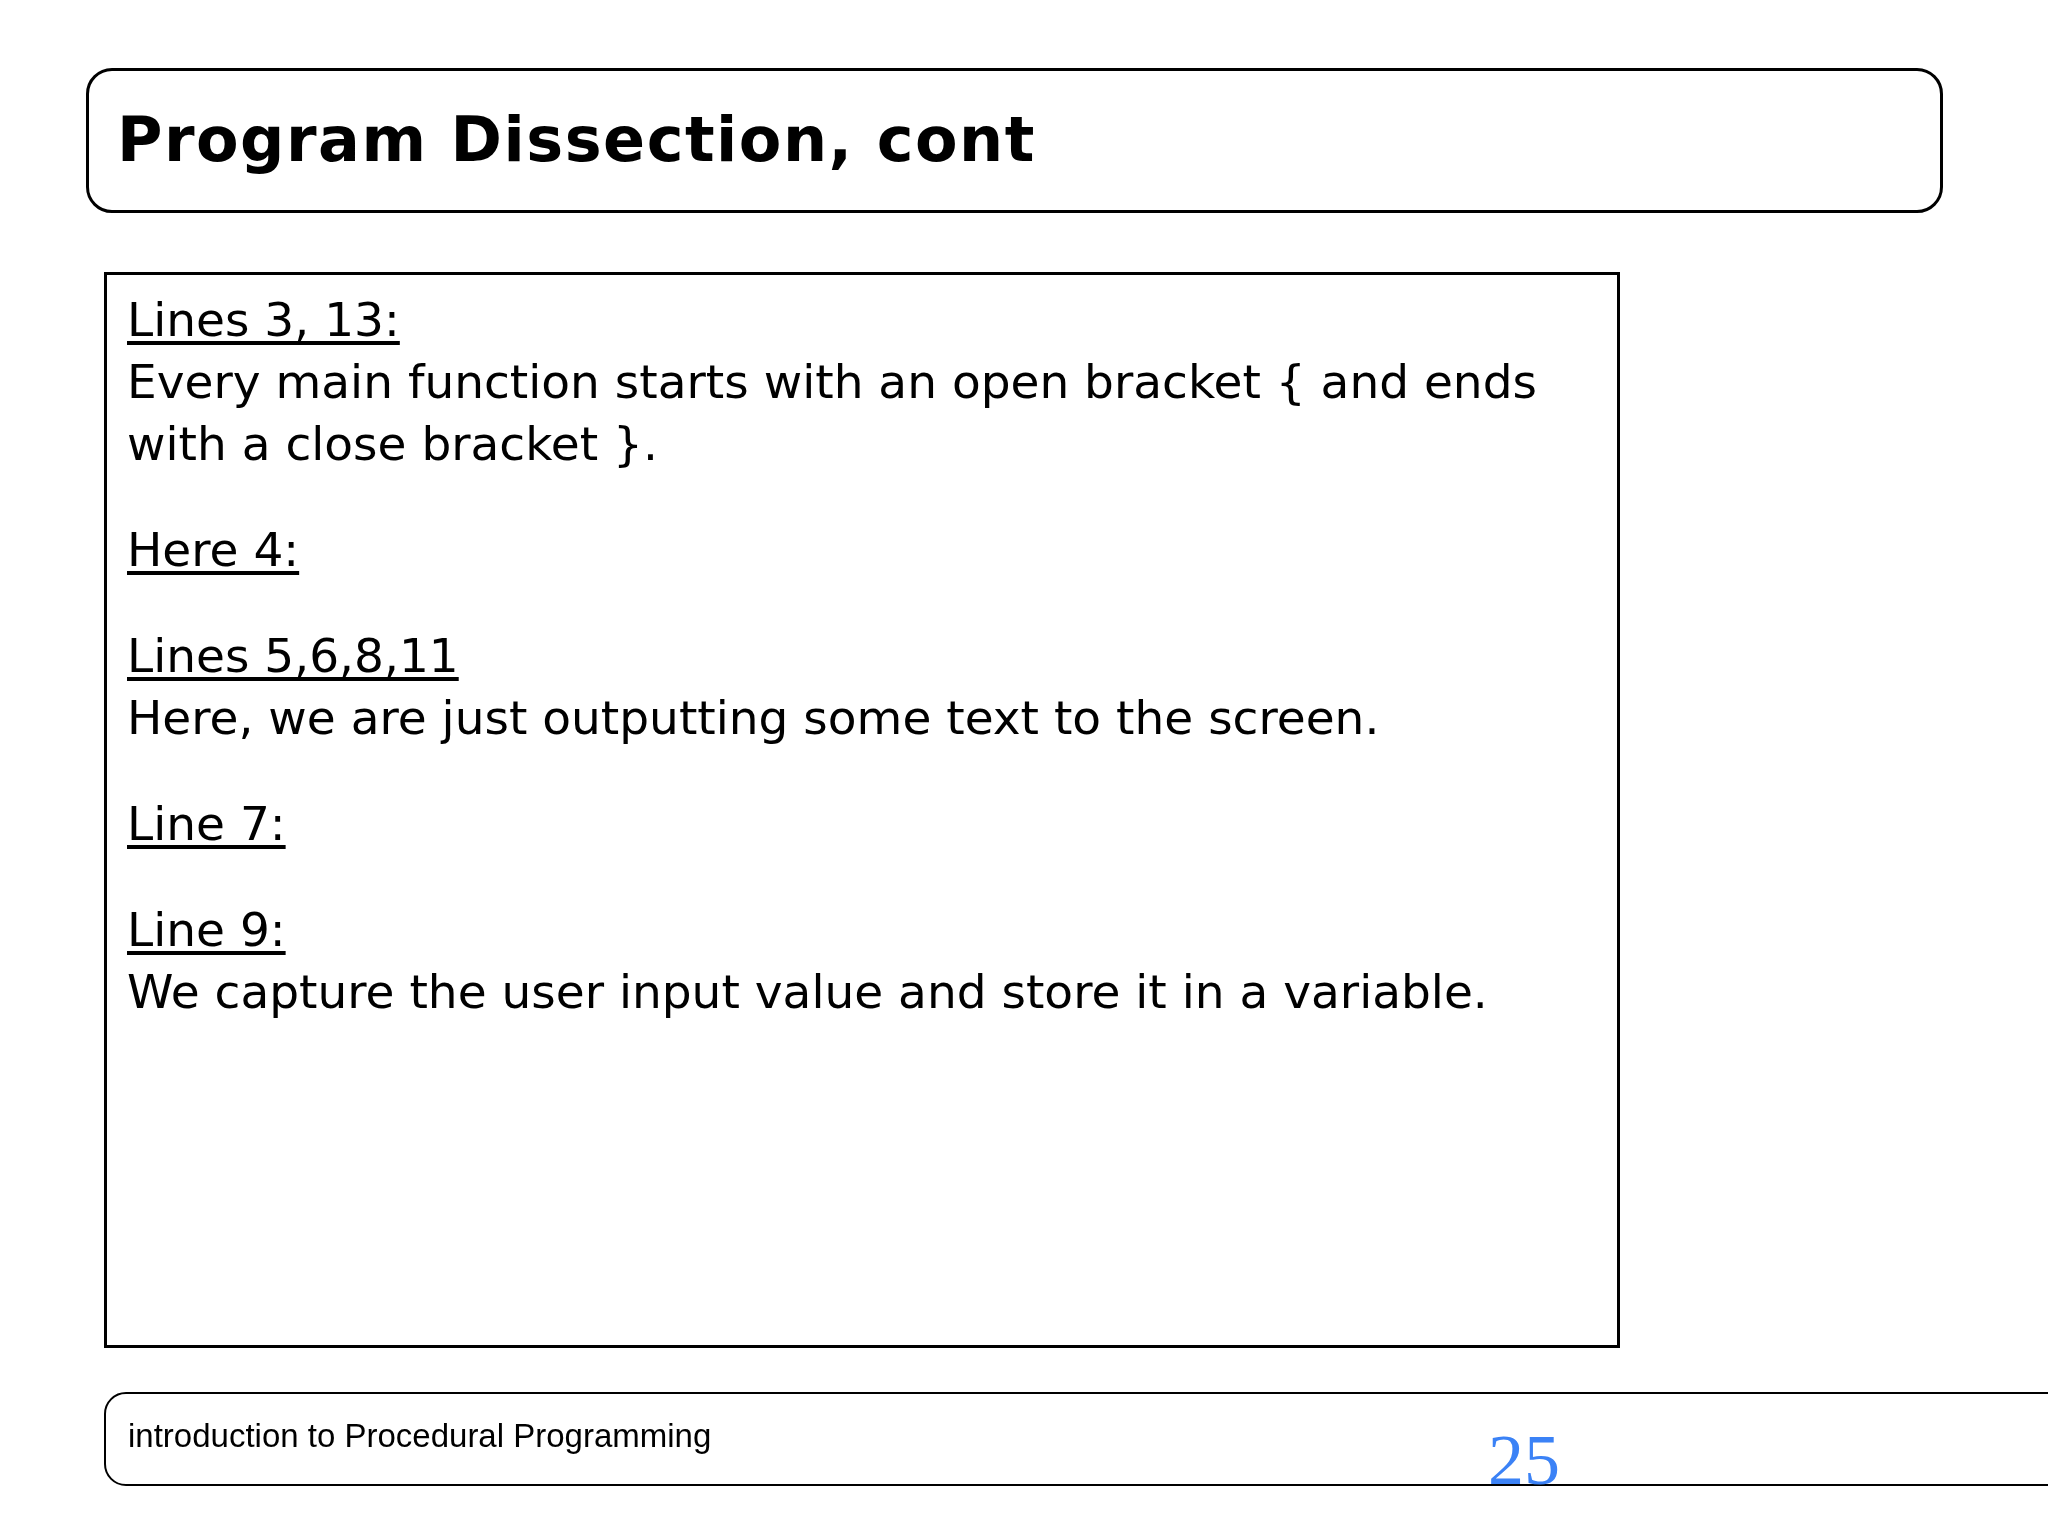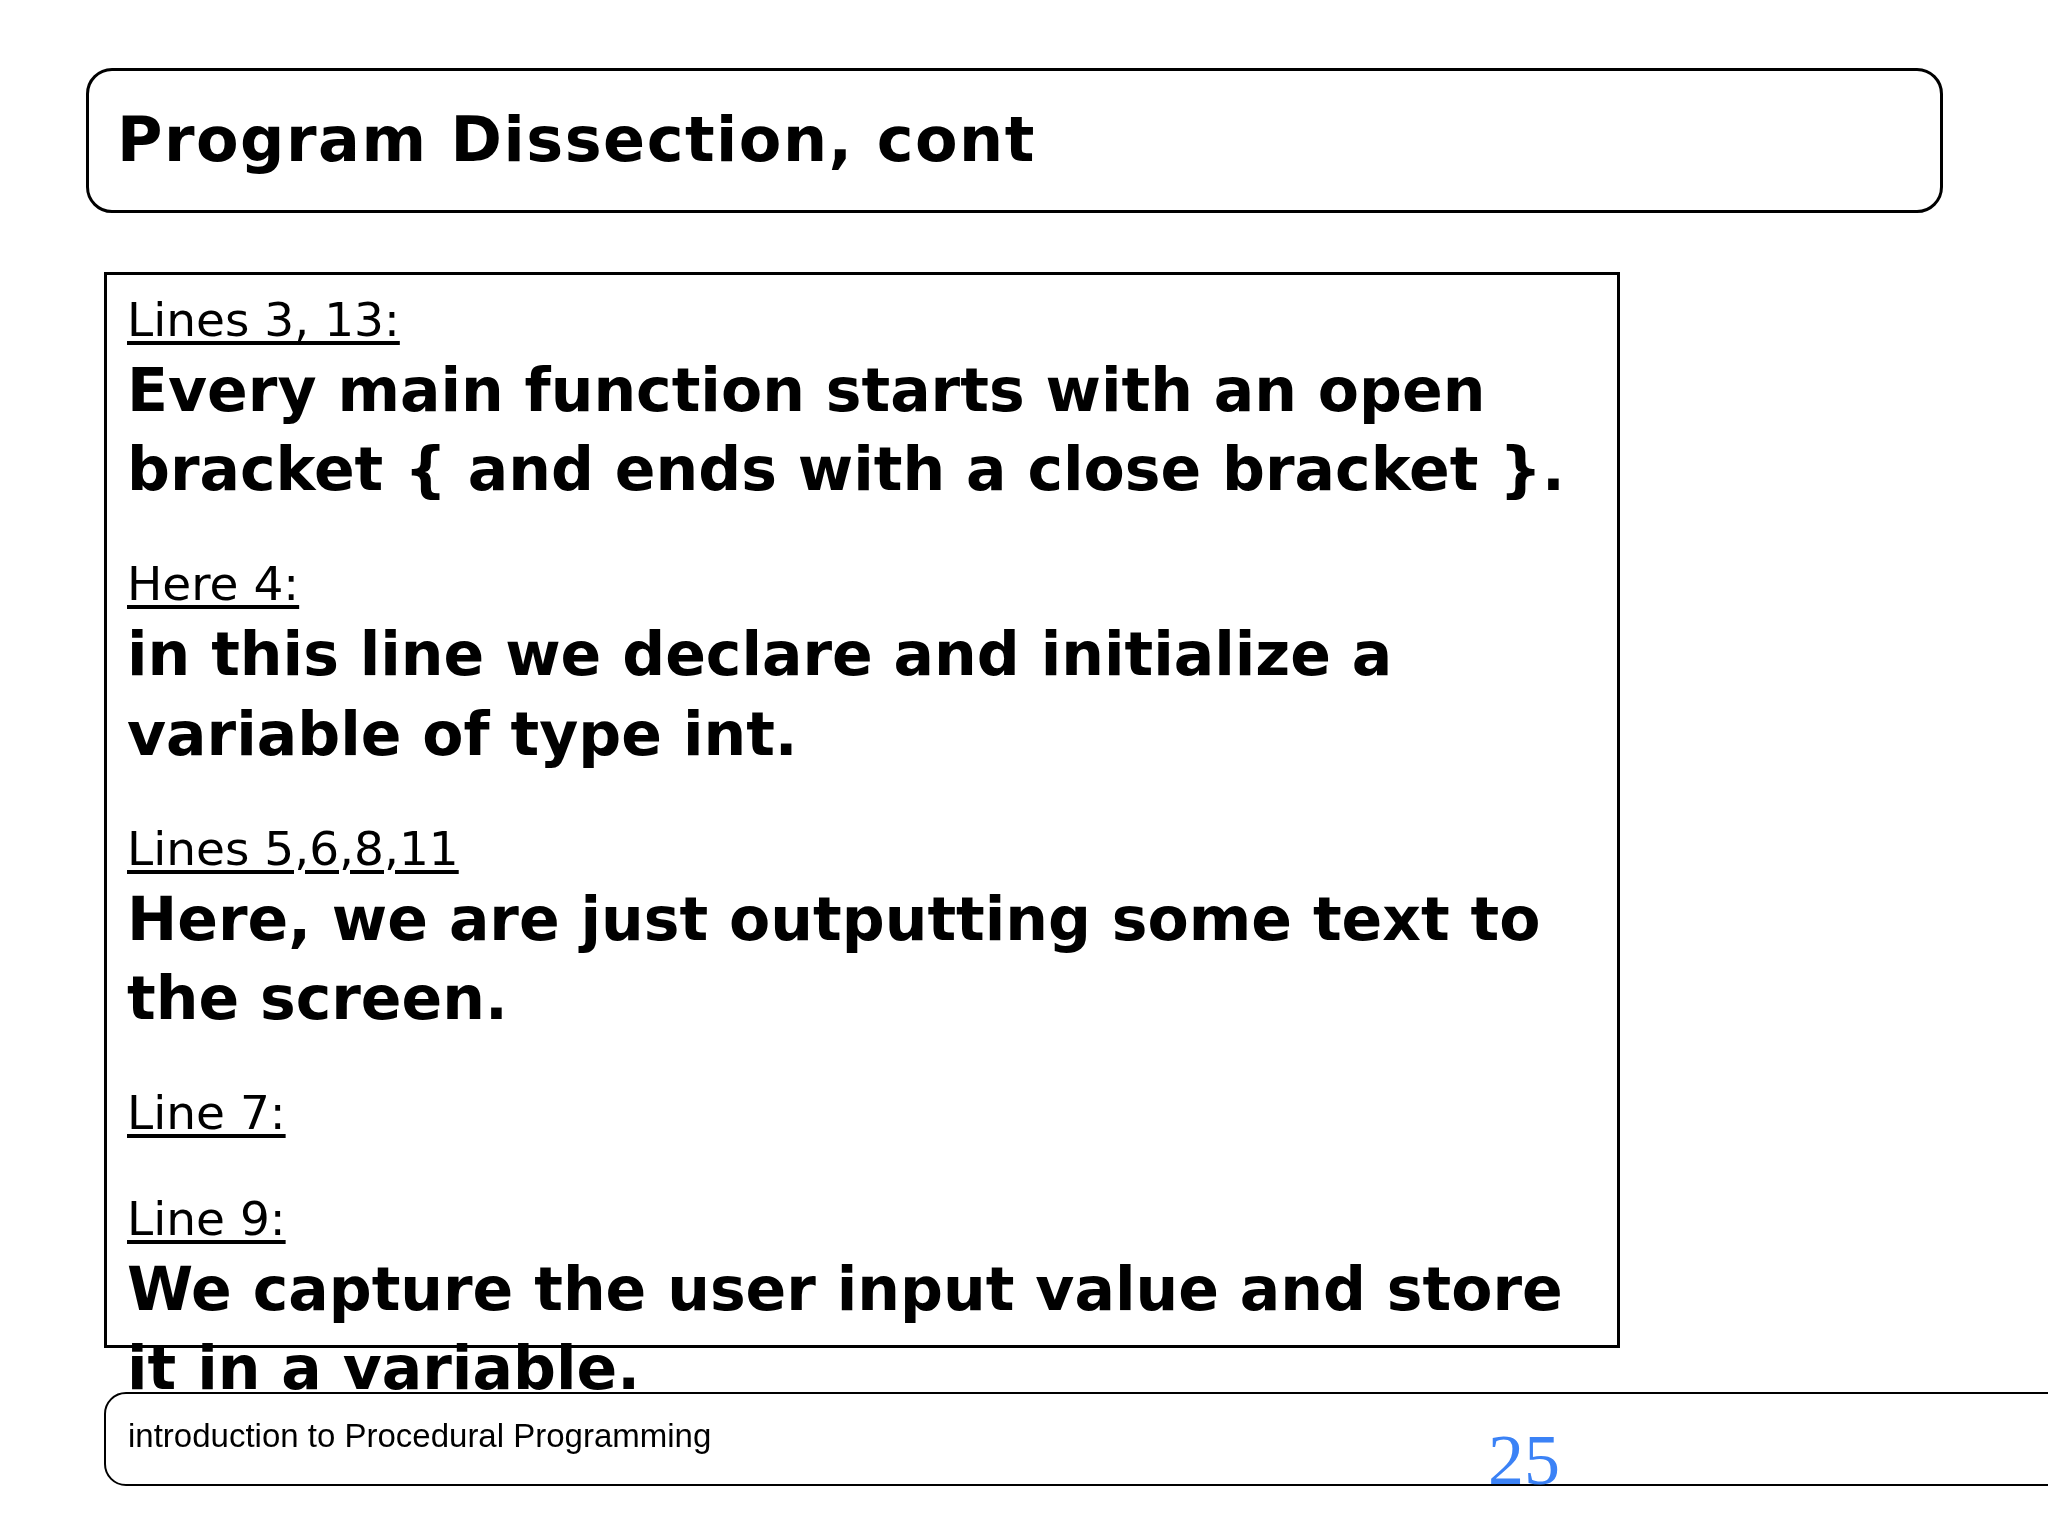"Every main function starts with" .para-body { font-size: 60px -> 47px; font-weight: bold -> none }
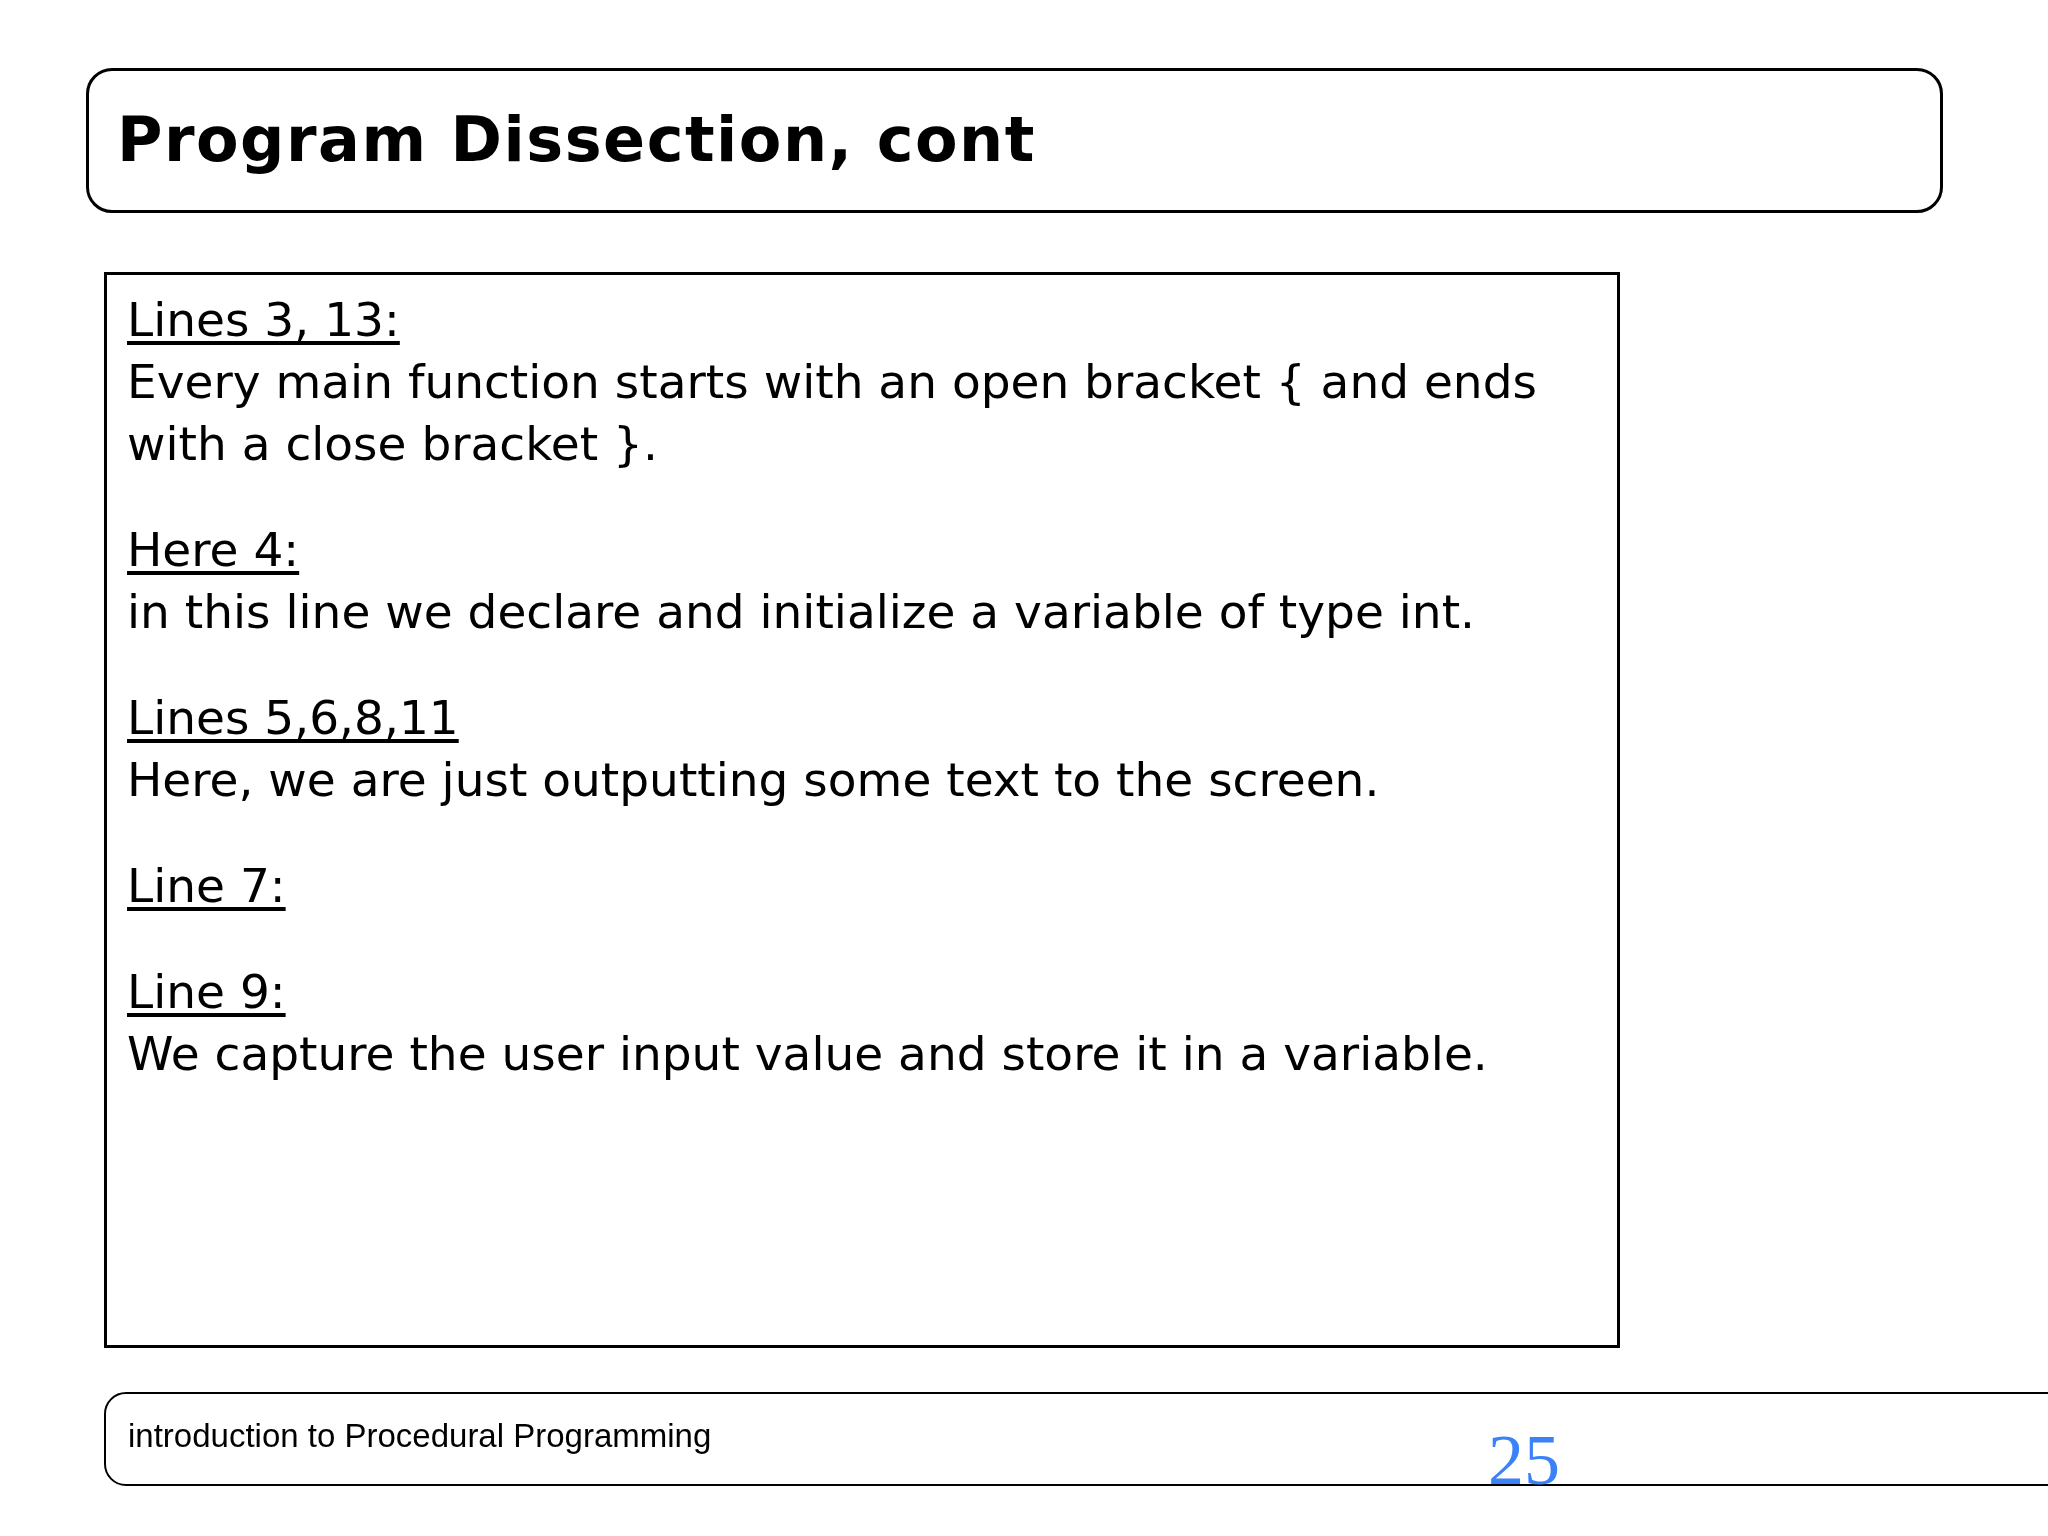"in this line we declare" div.para-body { html: <div>in this line we declare and initialize a variable of type int.</div> -> none }
